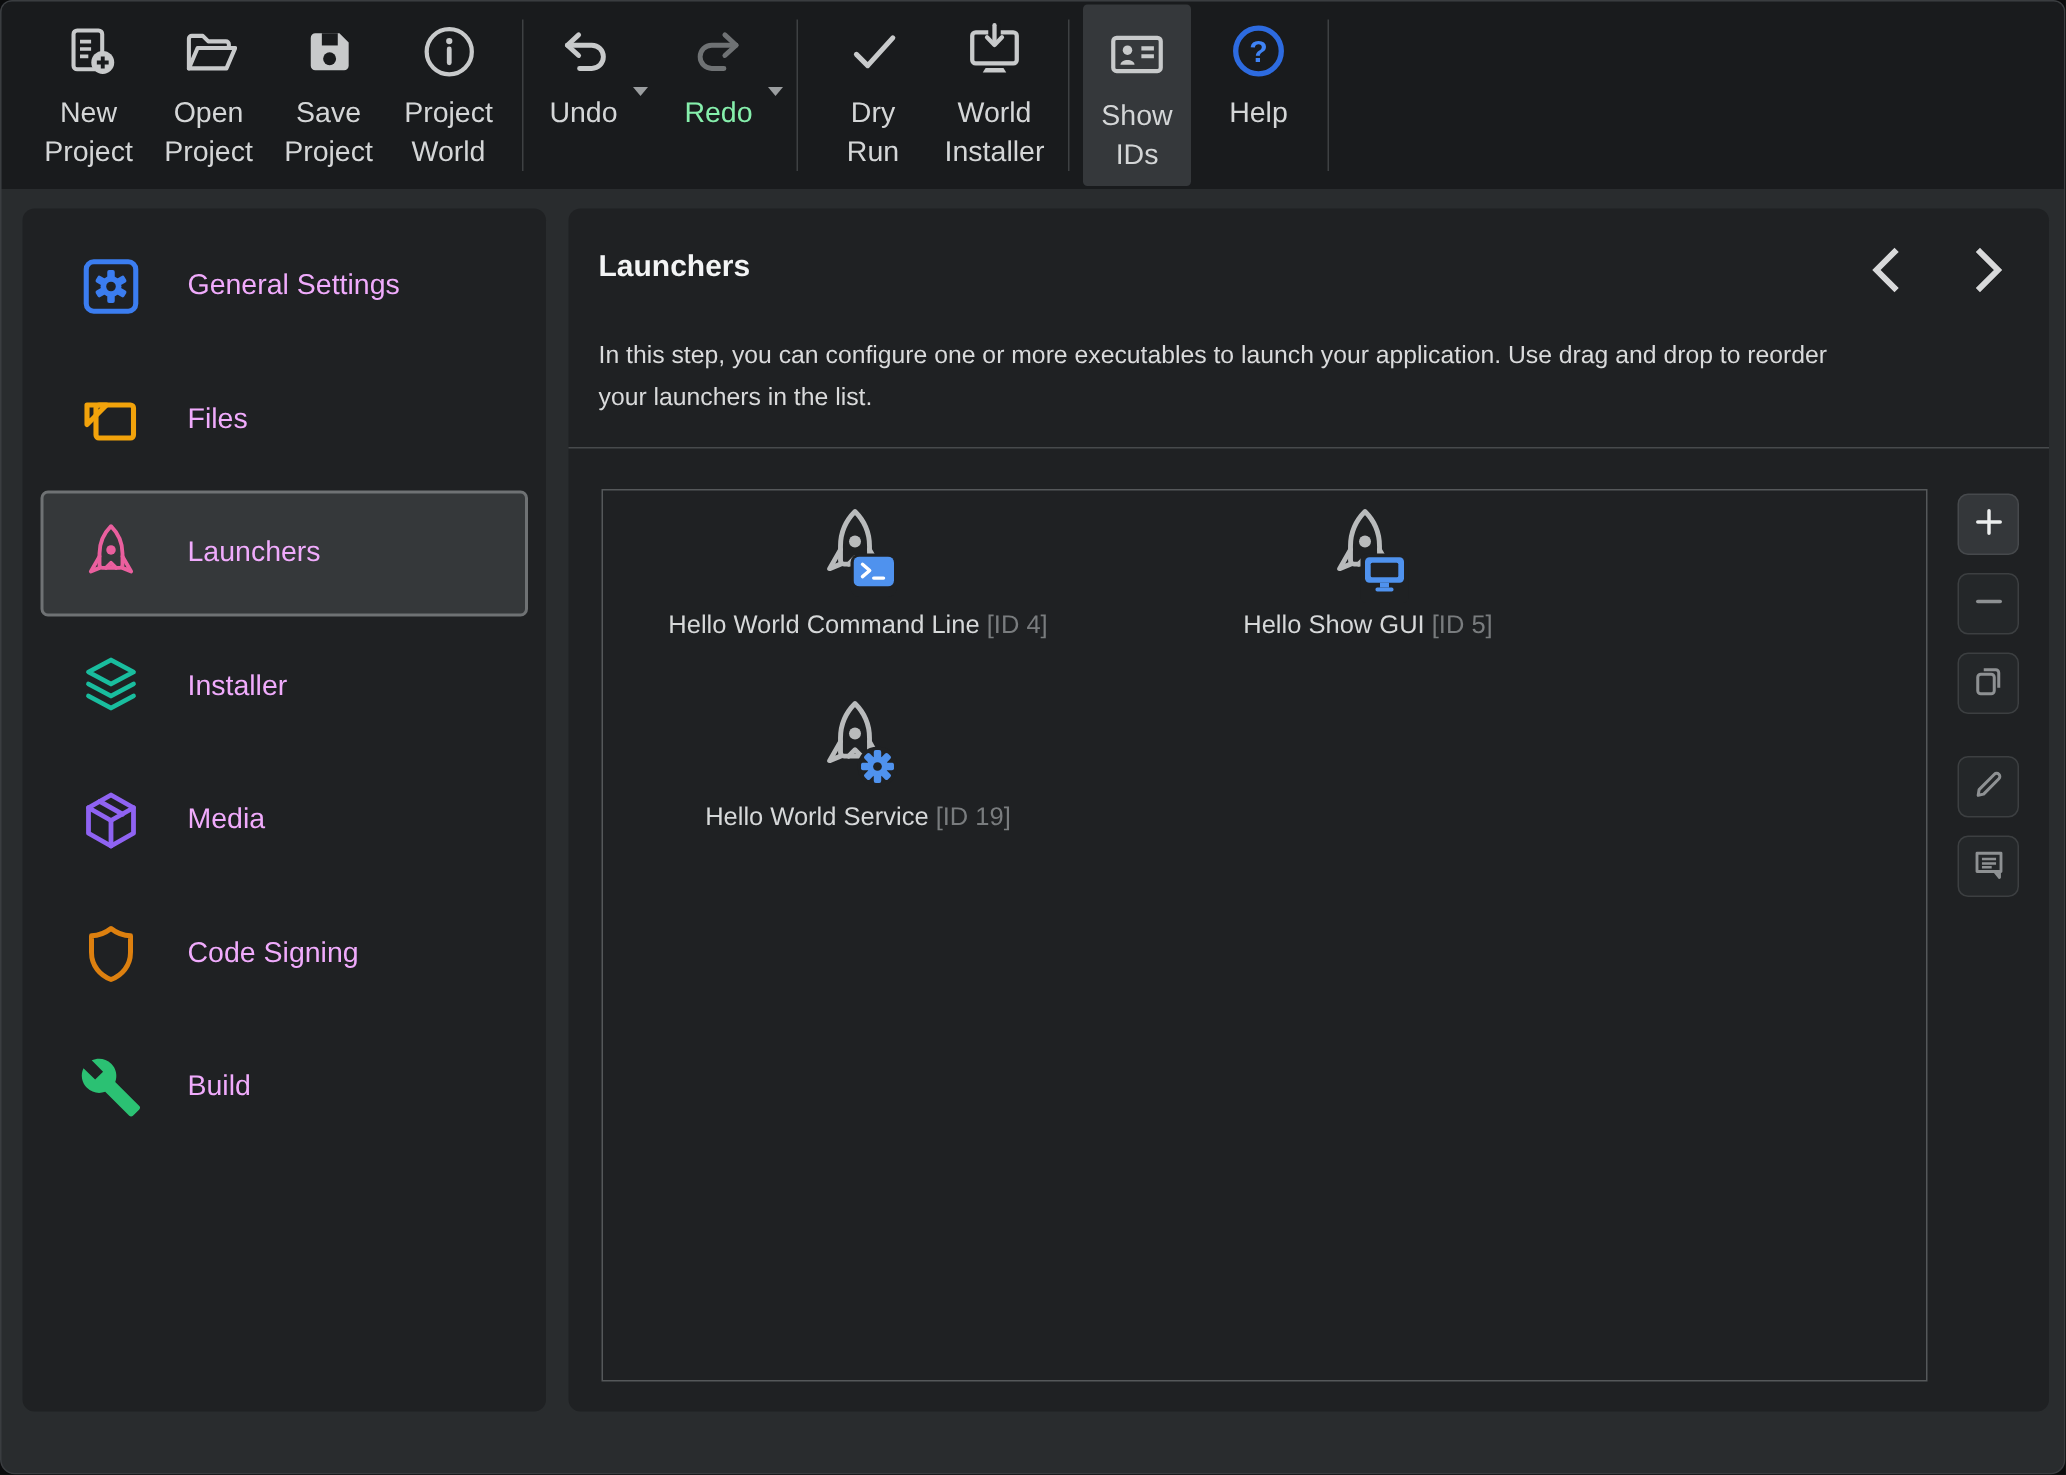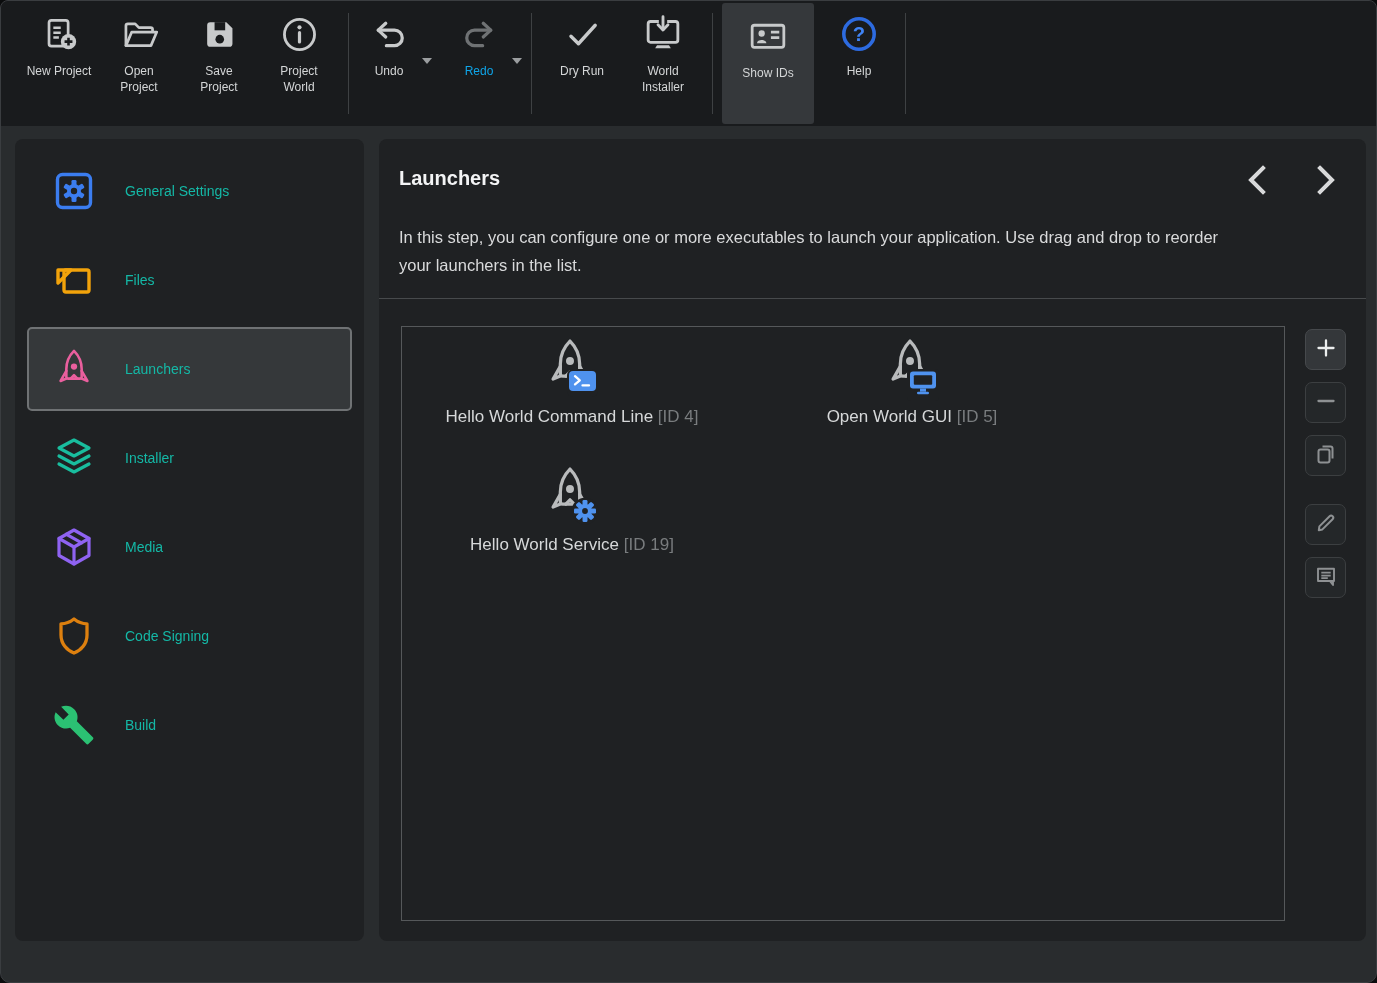"New Project" .tb-label { font-size: 12px -> 19px }
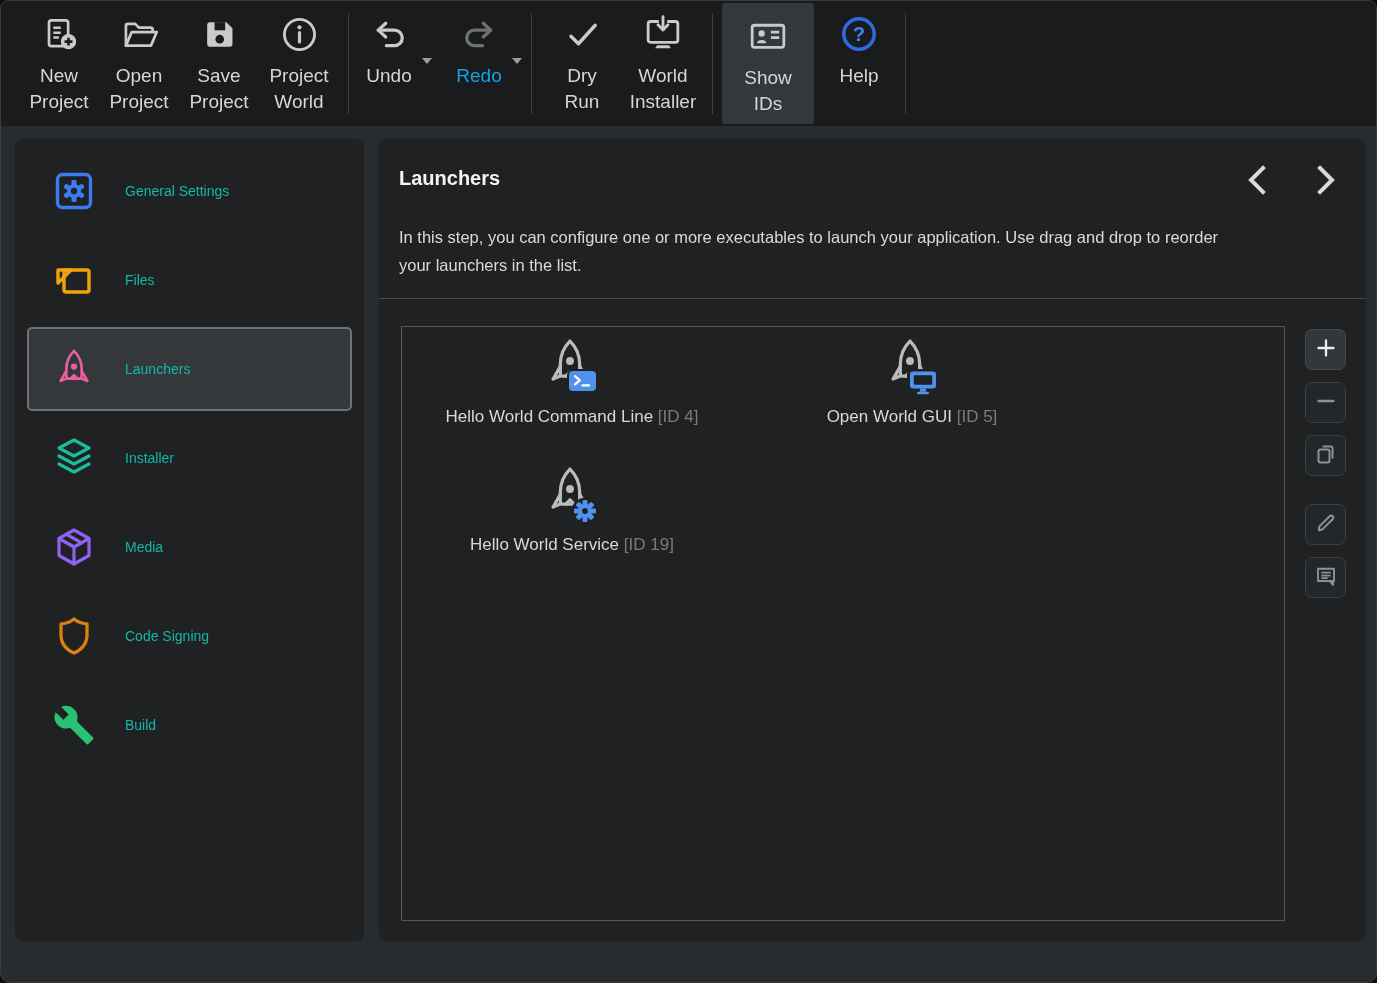"Redo" .tb-btn.disabled .tb-label { color: #0ea5e9 -> #86efac }
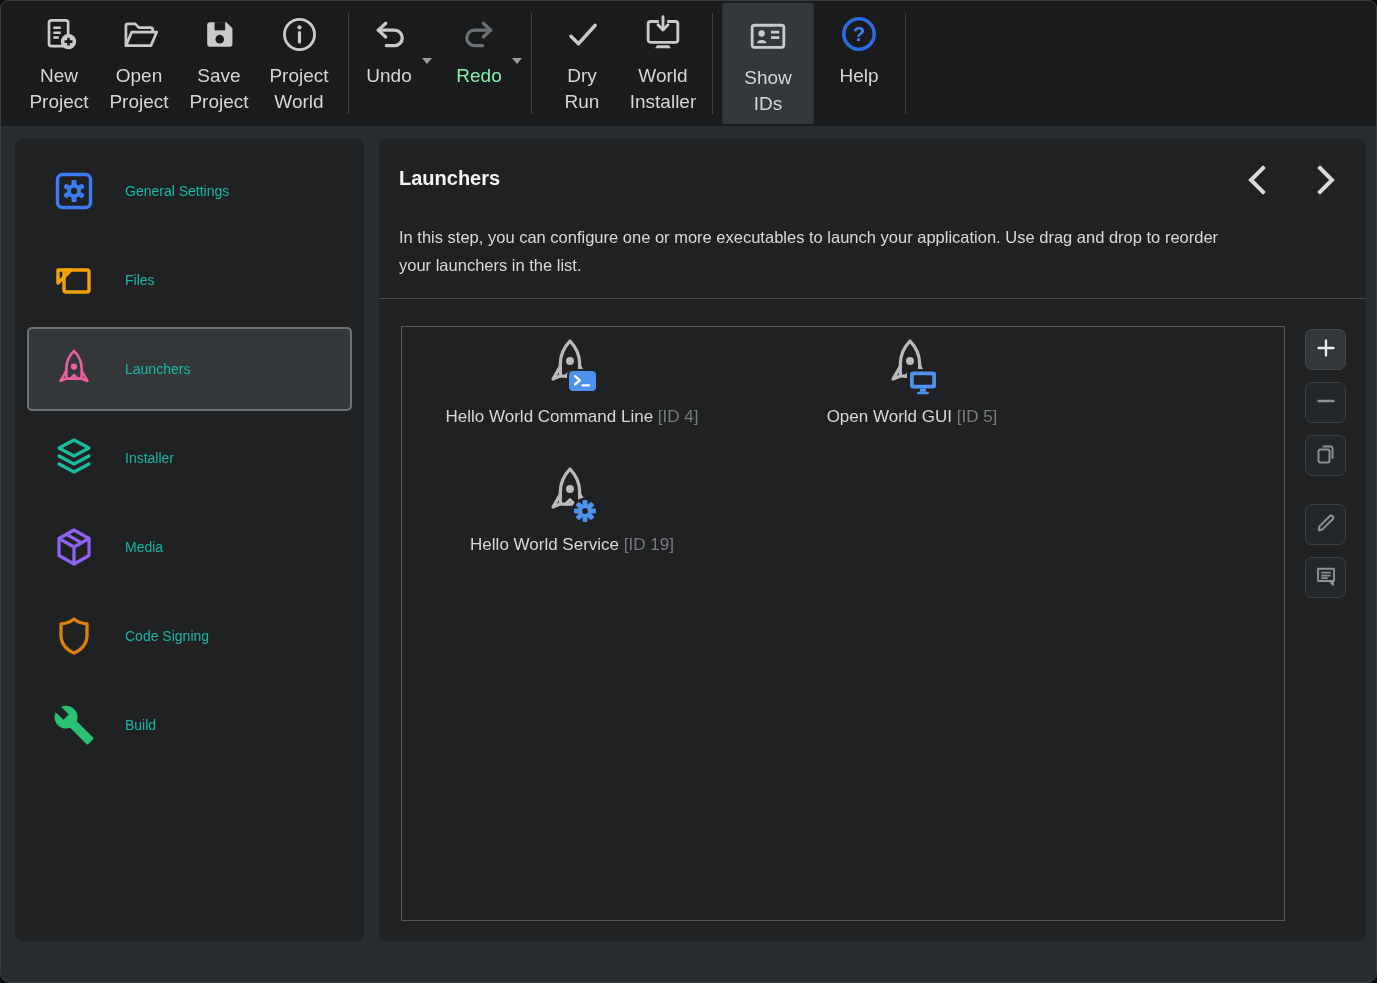"Show IDs" button.tb-btn { width: 92px -> 72px }
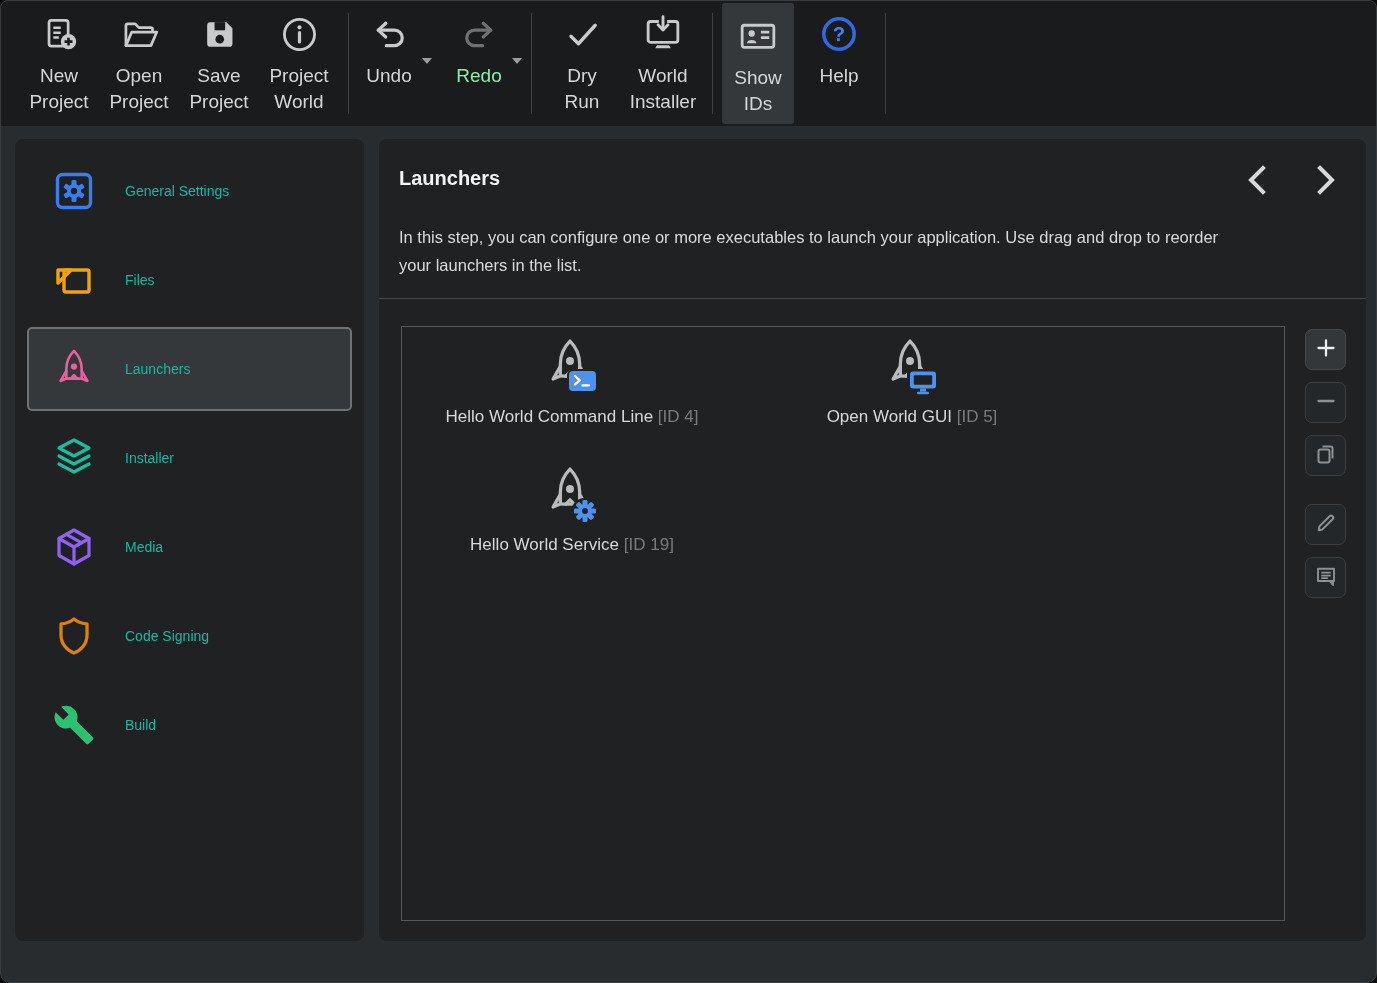"General Settings" .side-label { color: #14b8a6 -> #f0abfc; font-size: 14px -> 19px }
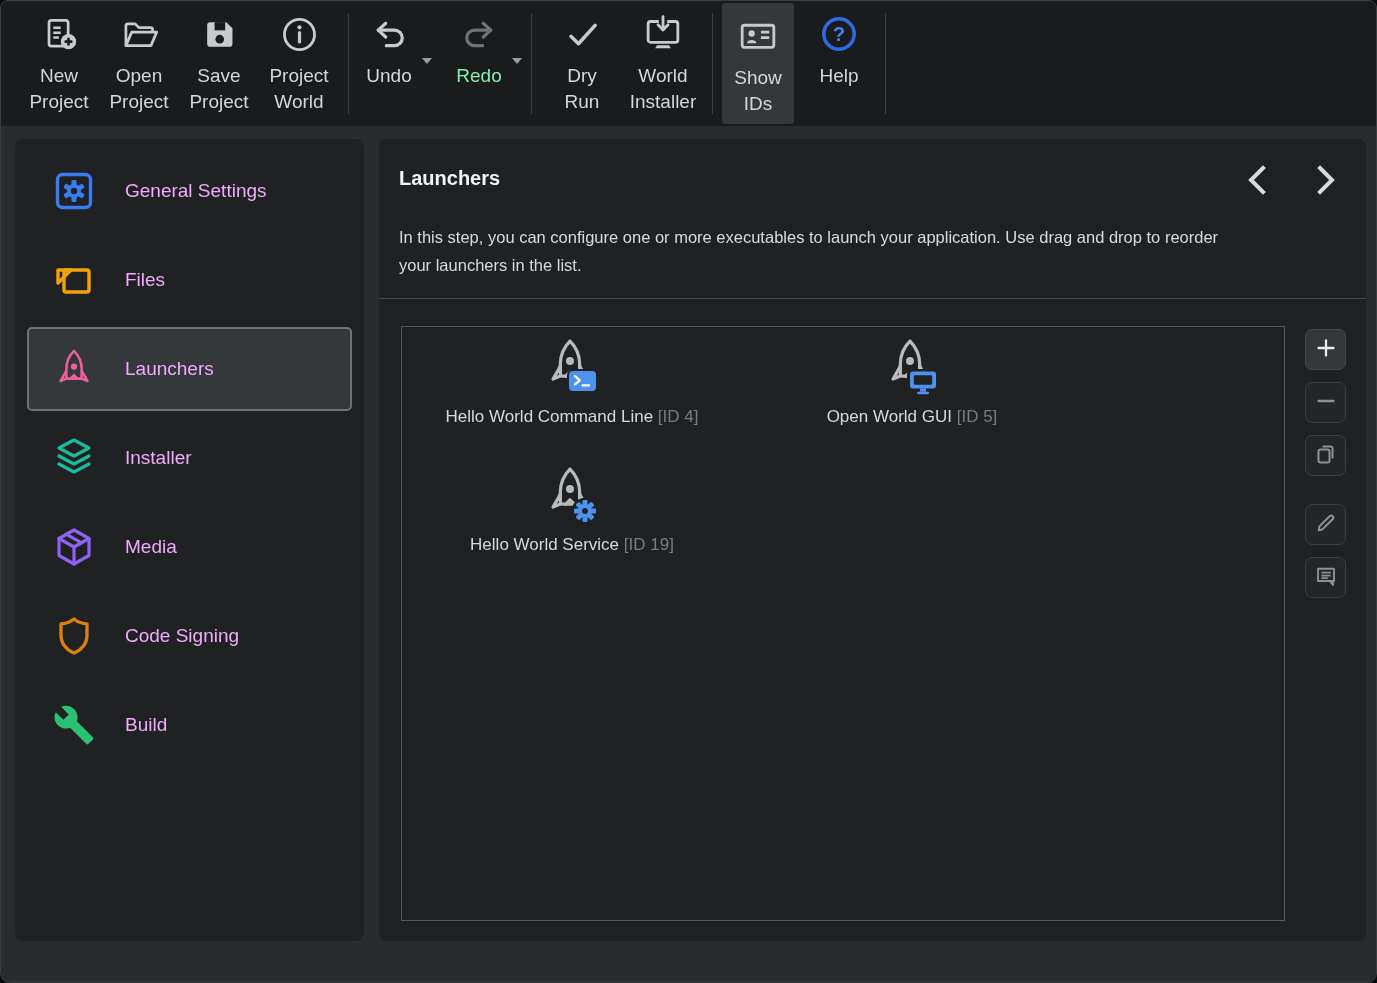"Open World GUI" span { text: Open World -> Hello Show }
